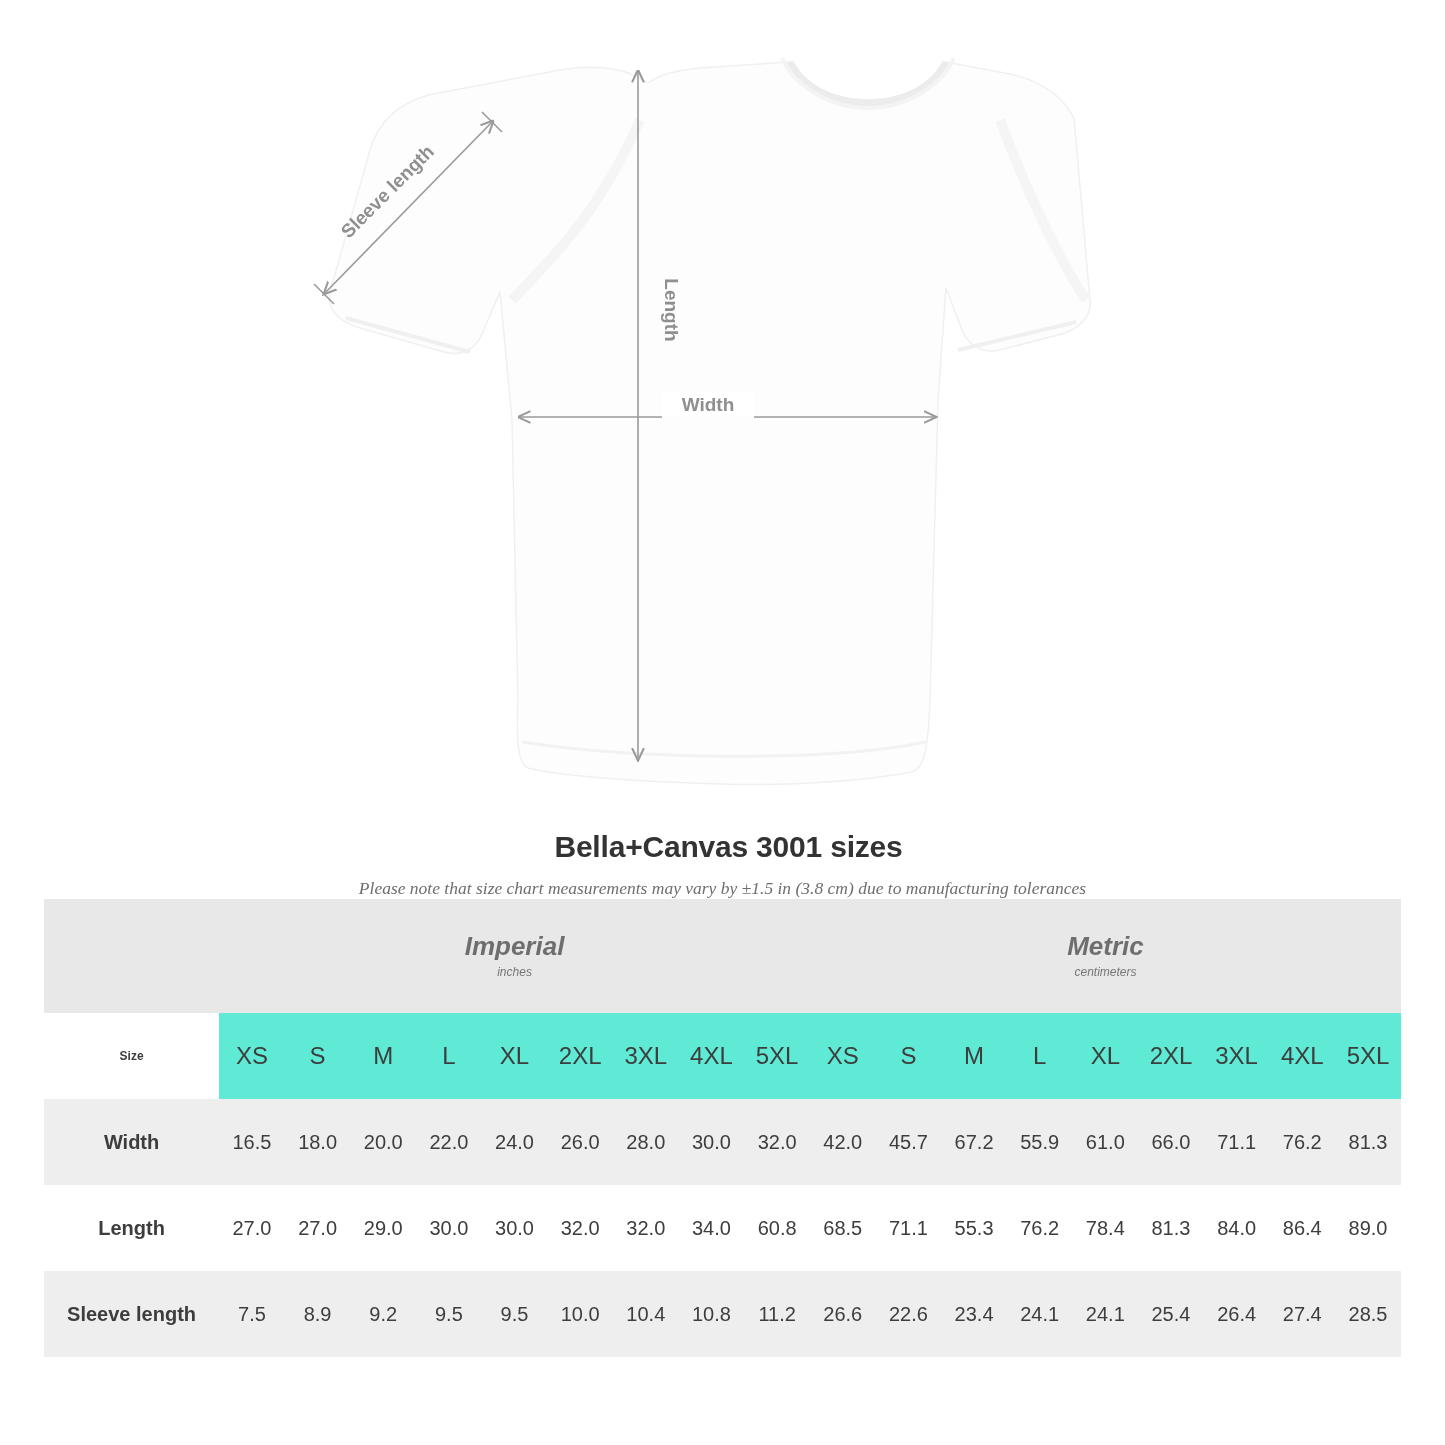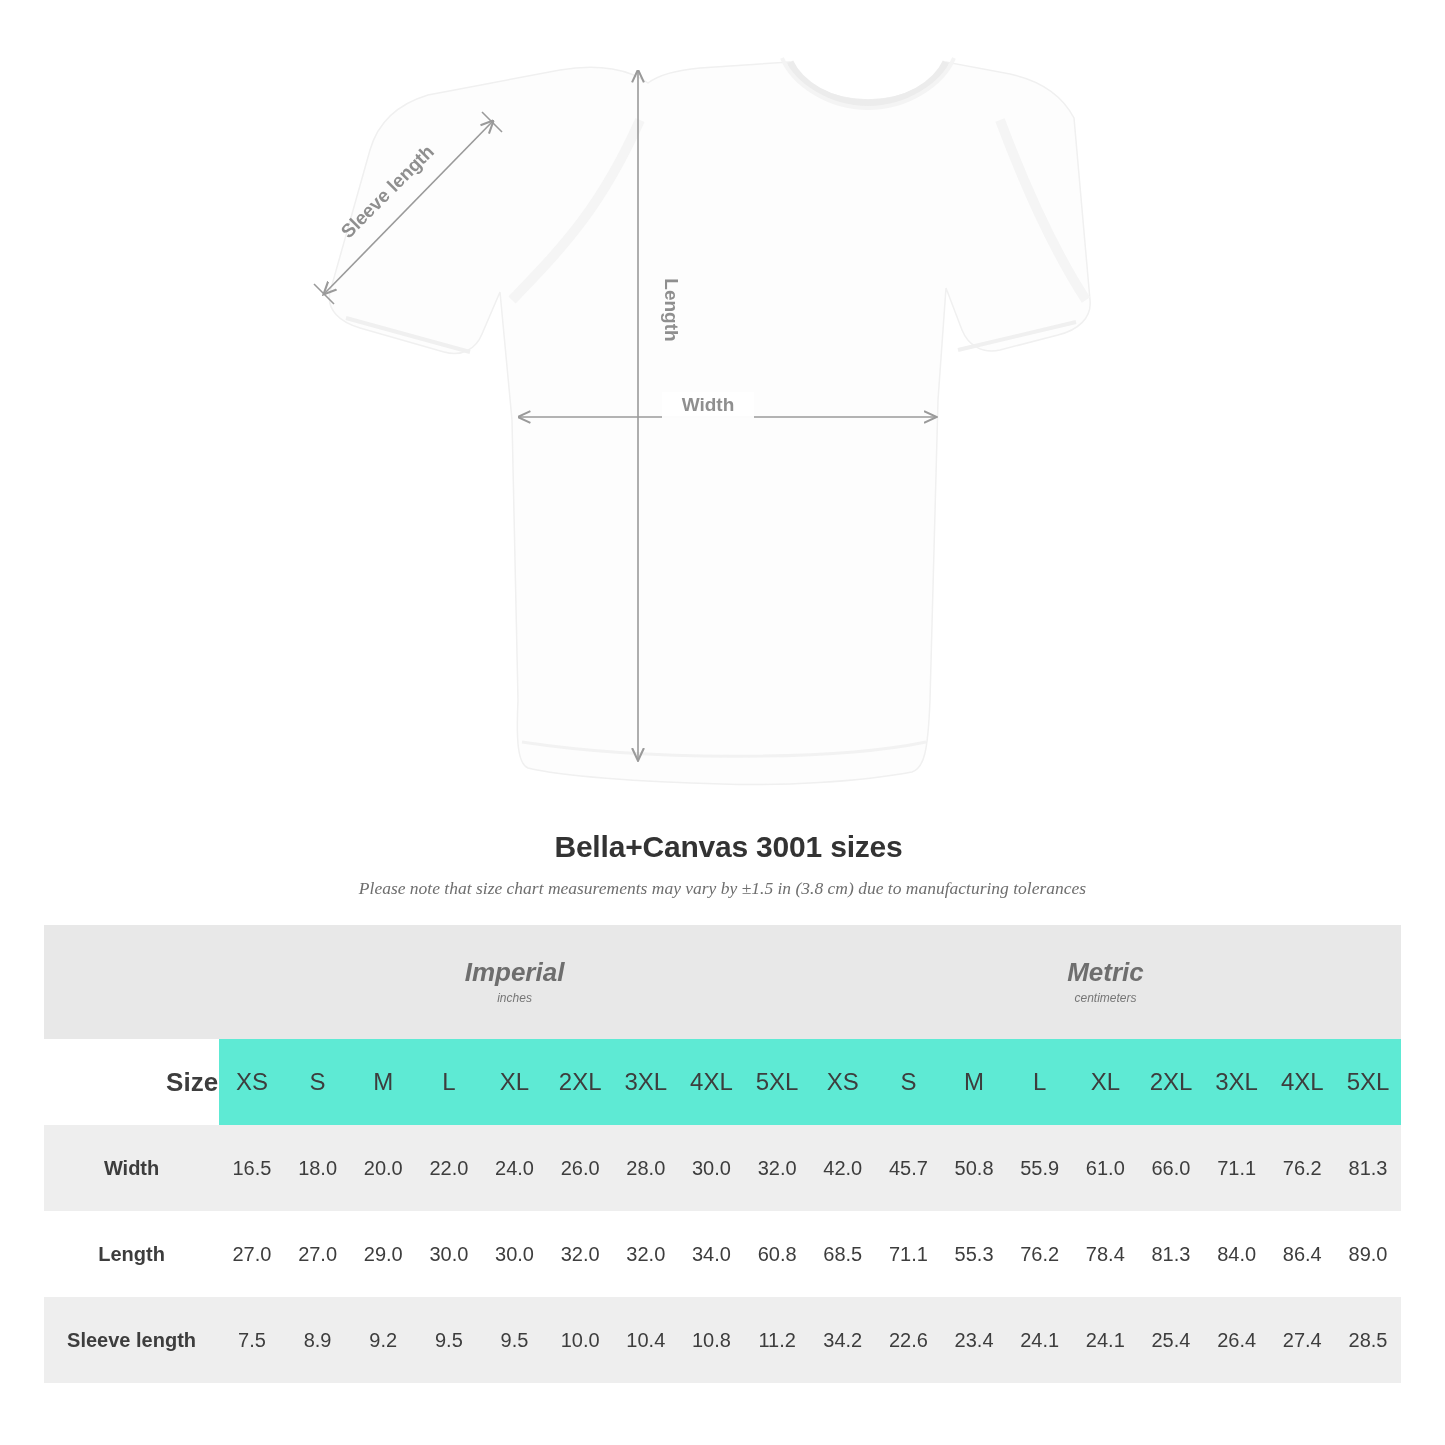"Imperial" .table-wrap { margin-top: 26px -> none }
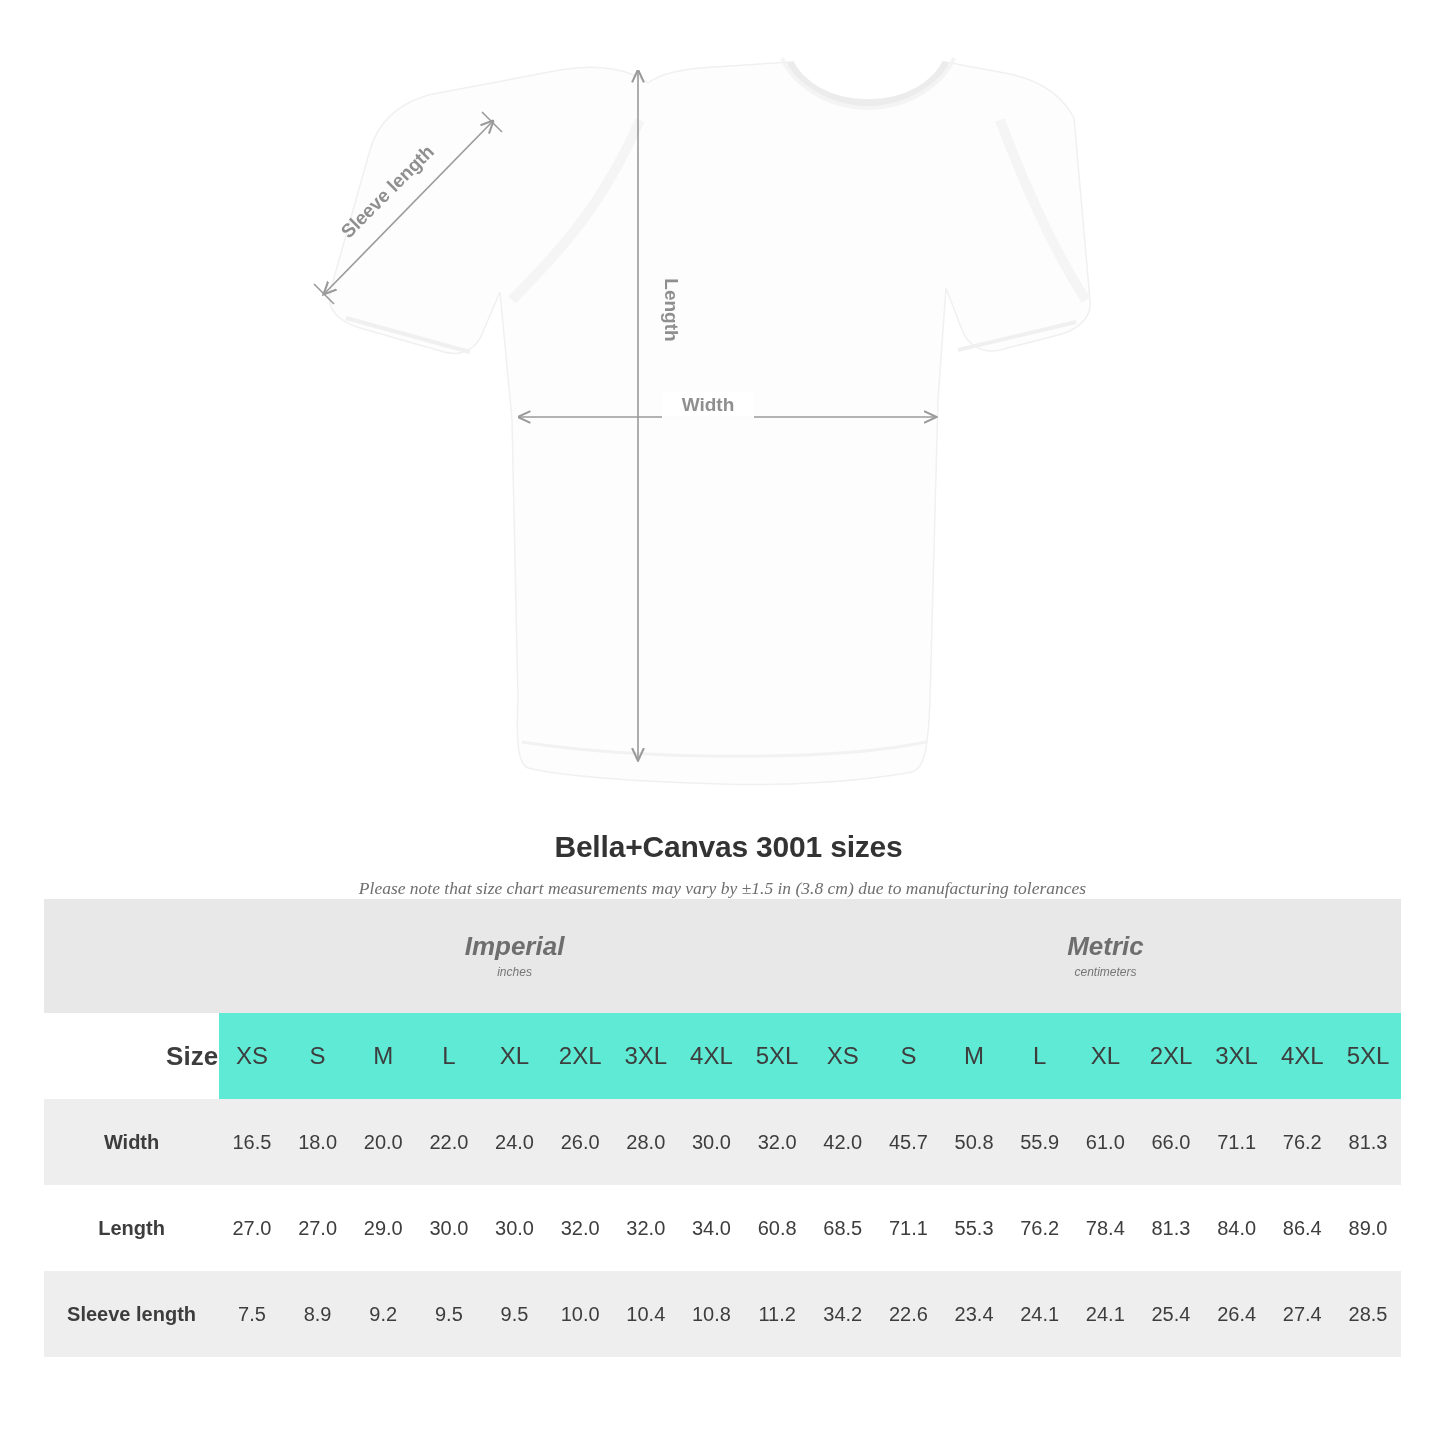"Size" .size-row td.rowlabel { font-size: 26px -> 12px; text-align: right -> none }
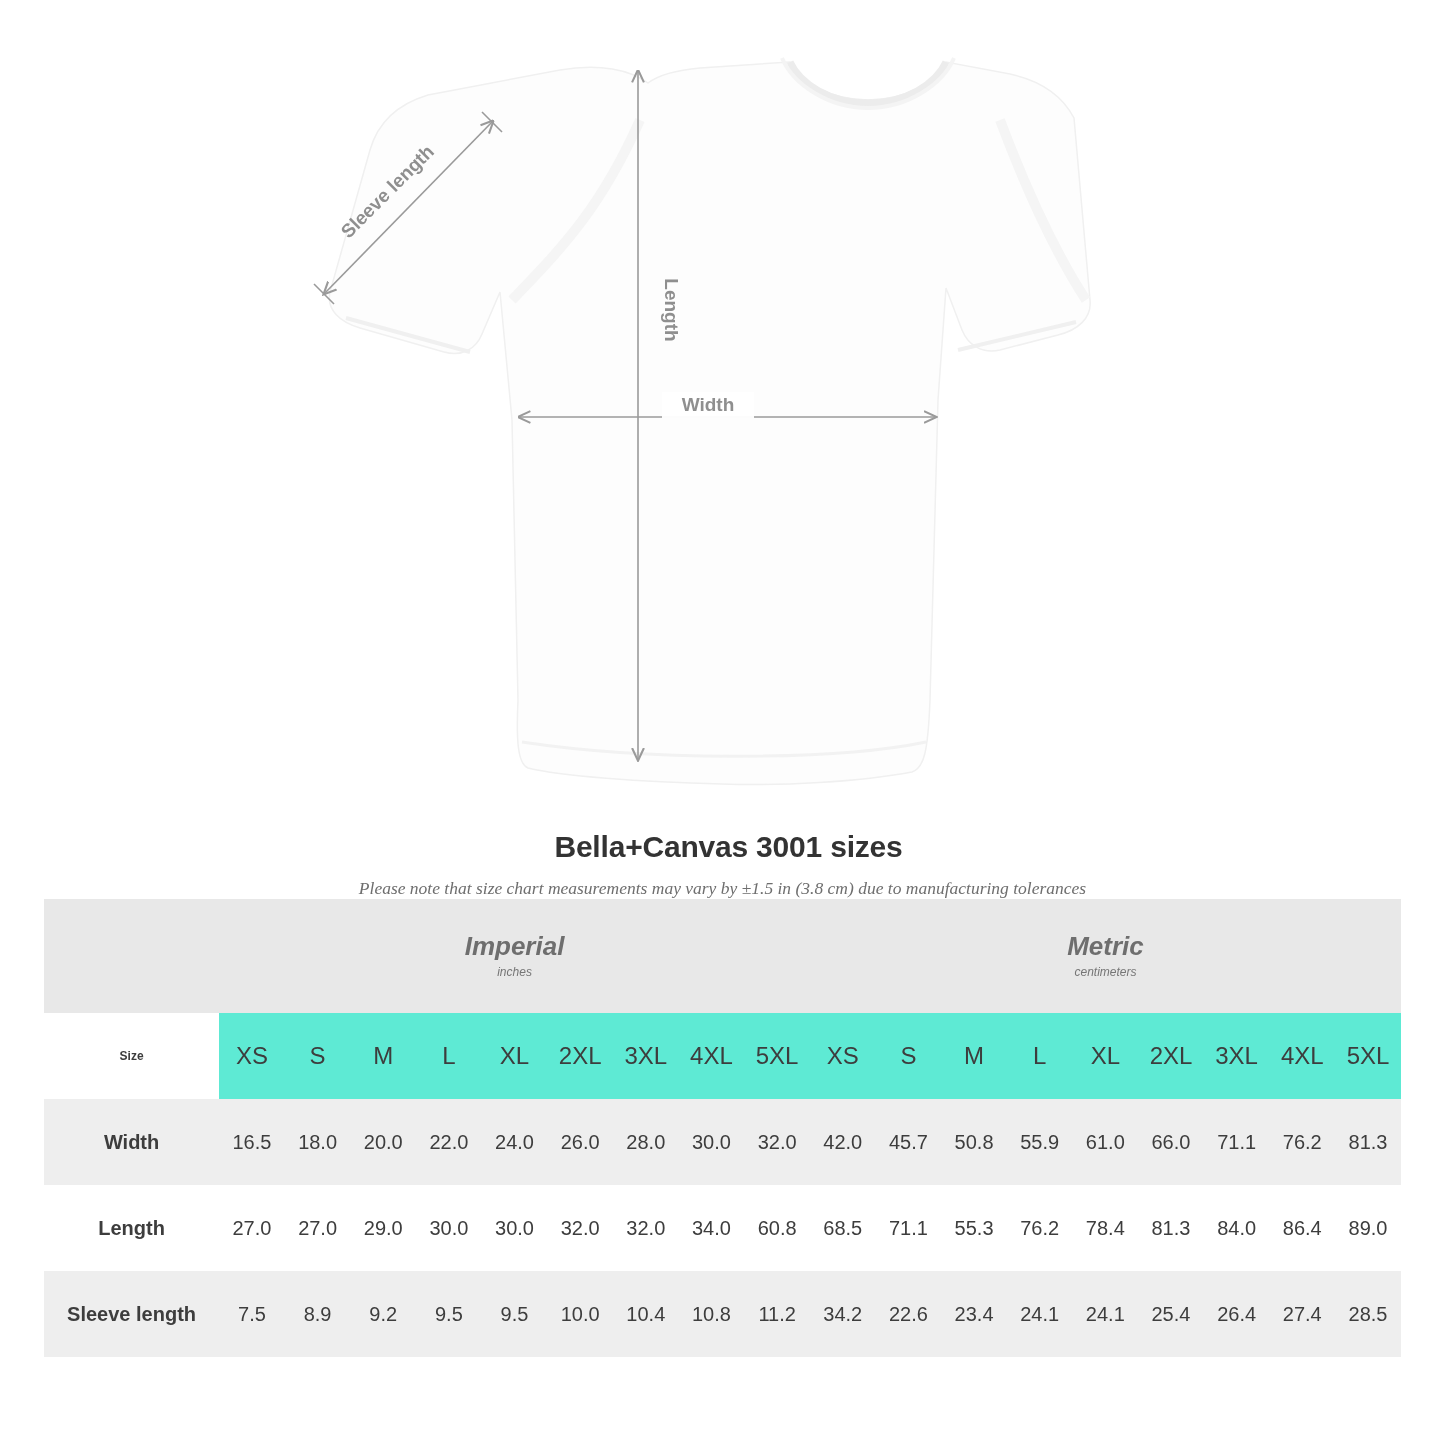"50.8" td { text: 50.8 -> 67.2 }
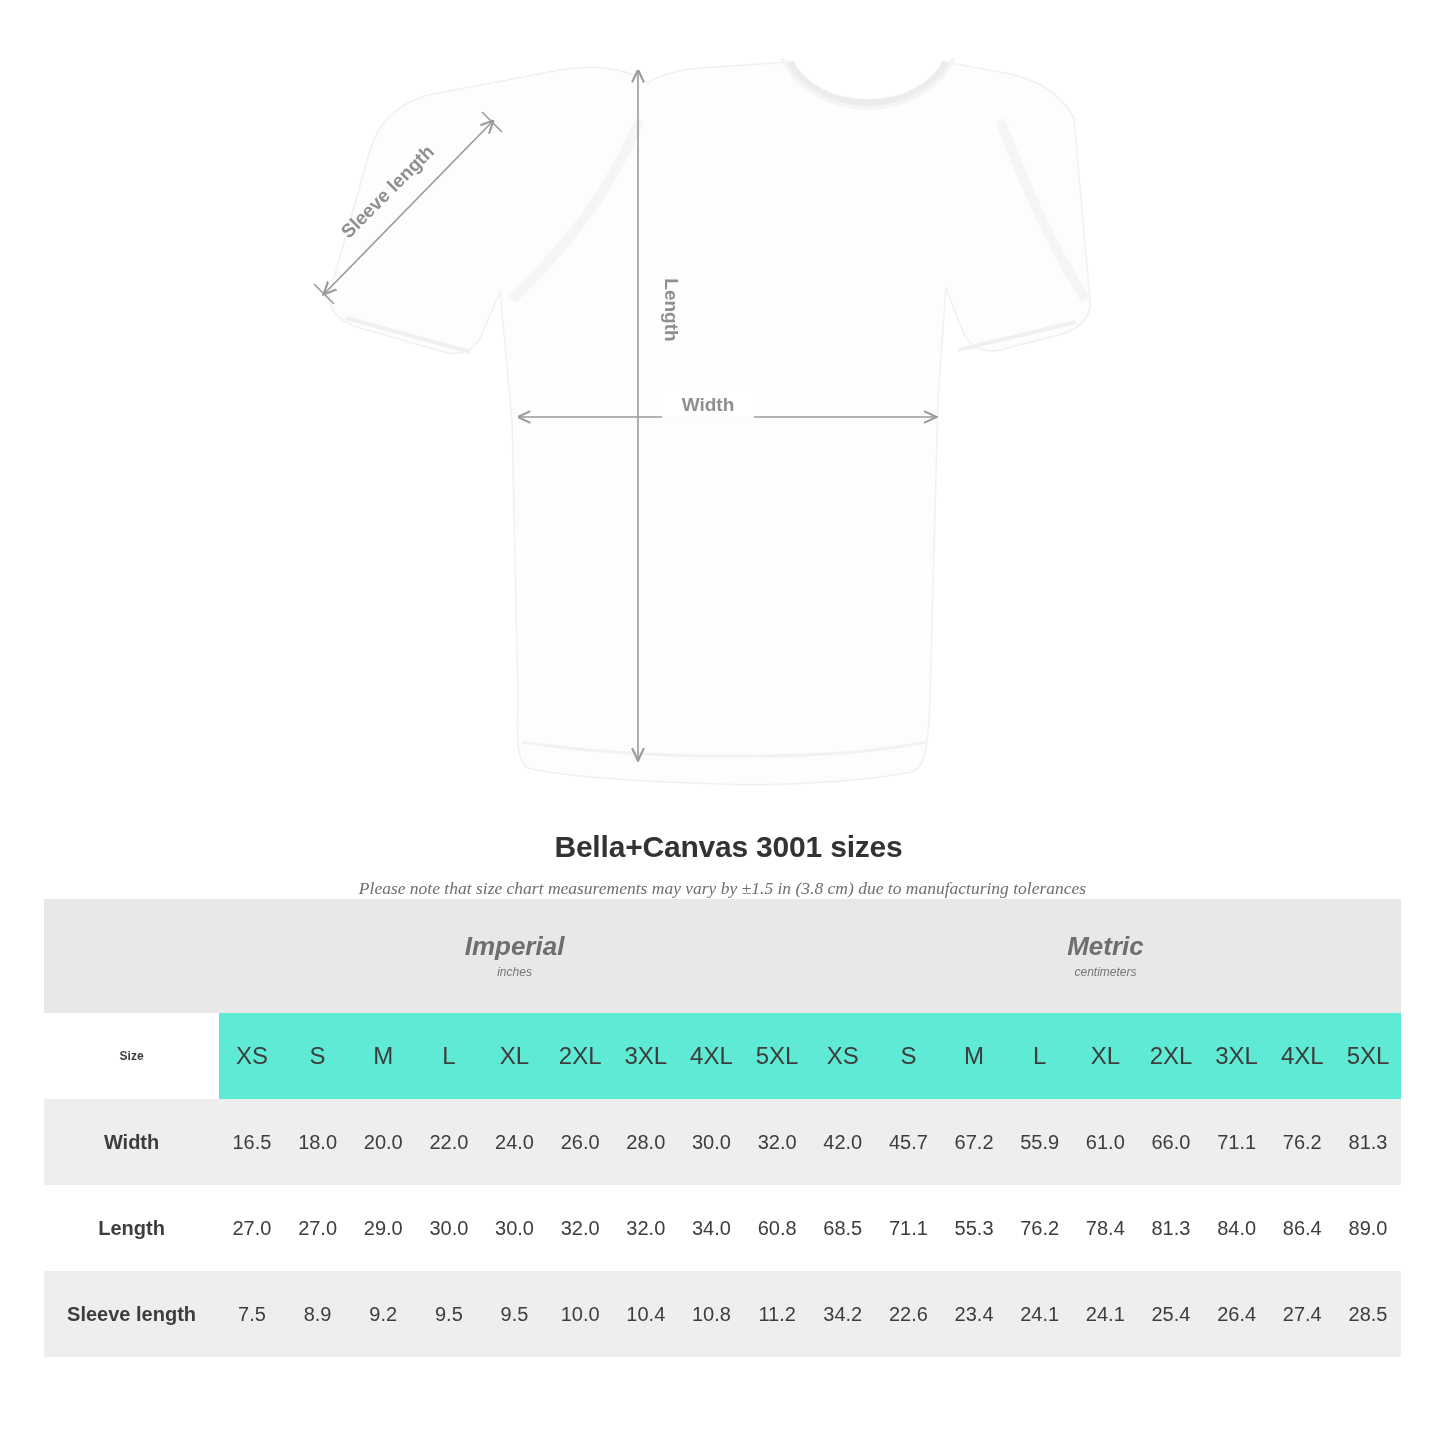"34.2" td { text: 34.2 -> 26.6 }
